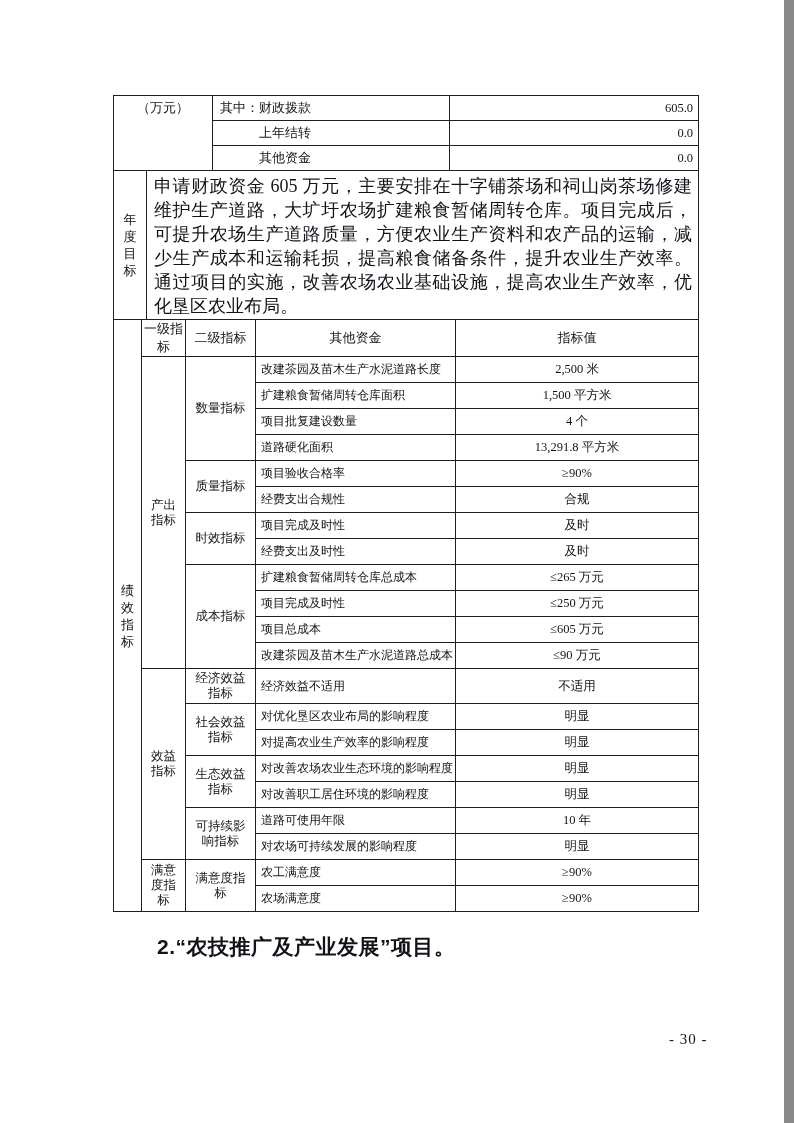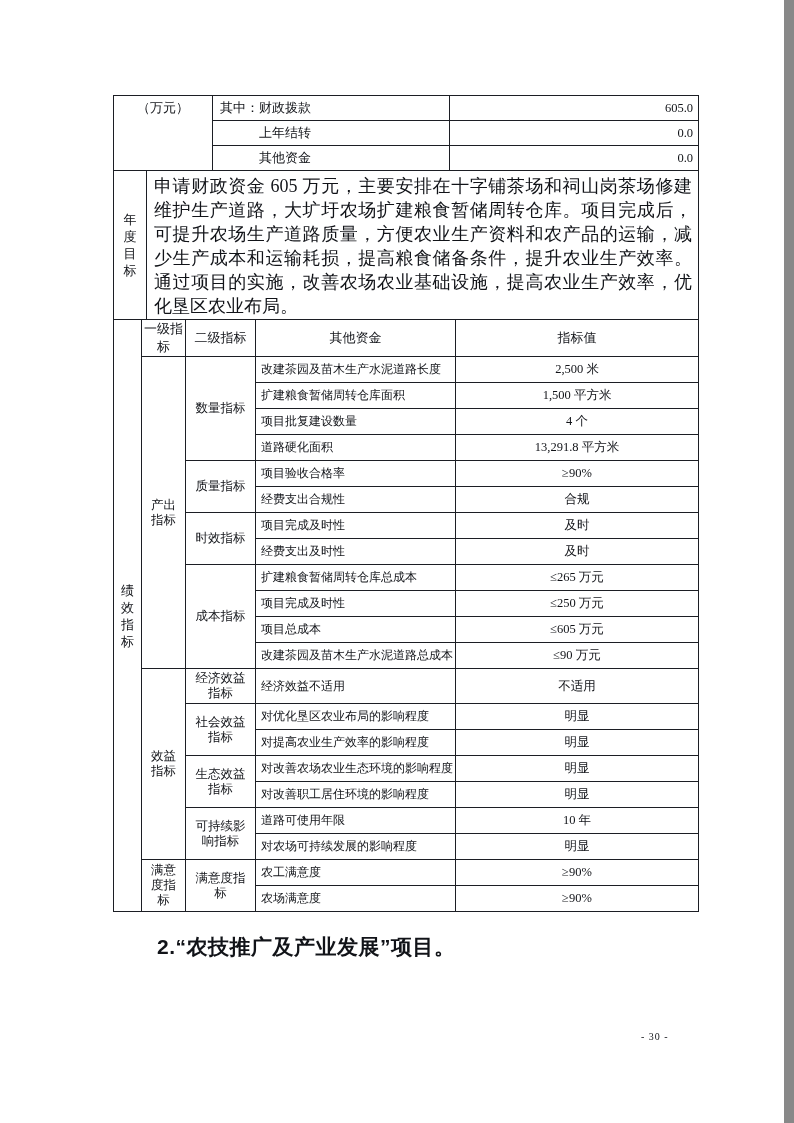"- 30 -" .pageno { font-size: 10px -> 15px; left: 641px -> 669px }
